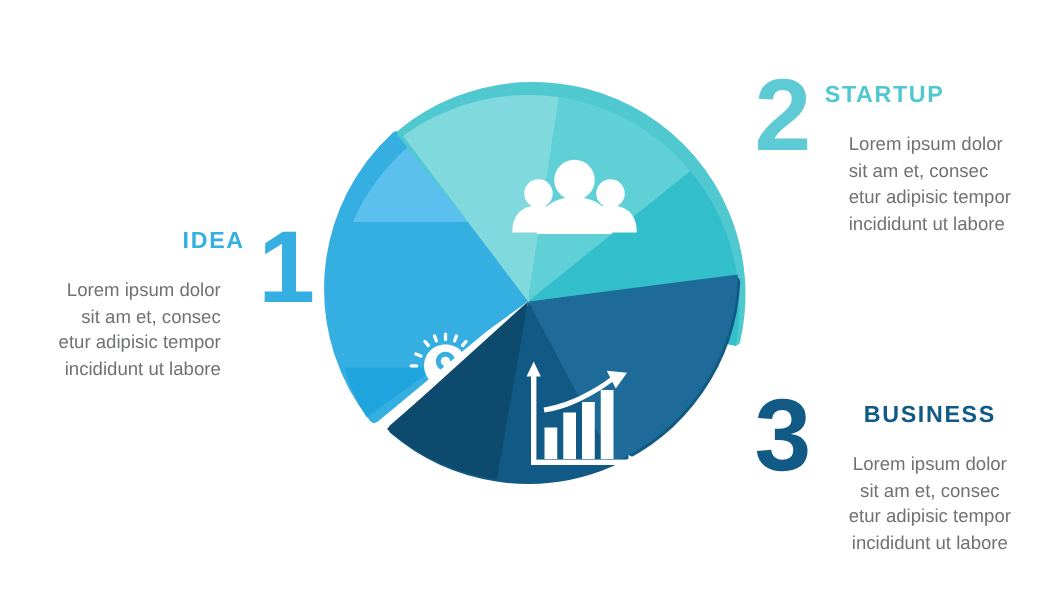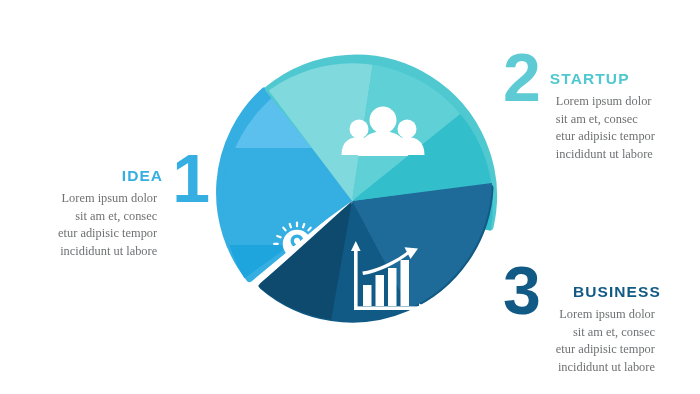"STARTUP" .block .ttl { margin: 15px 0 3px 0 -> 0 0 3px 0 }
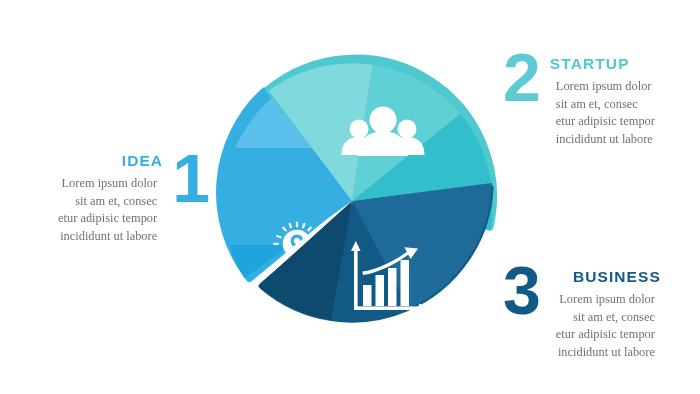"Lorem ipsum dolor" .block .body { font-family: Liberation Serif, serif -> none; margin: 6px -> 16px }
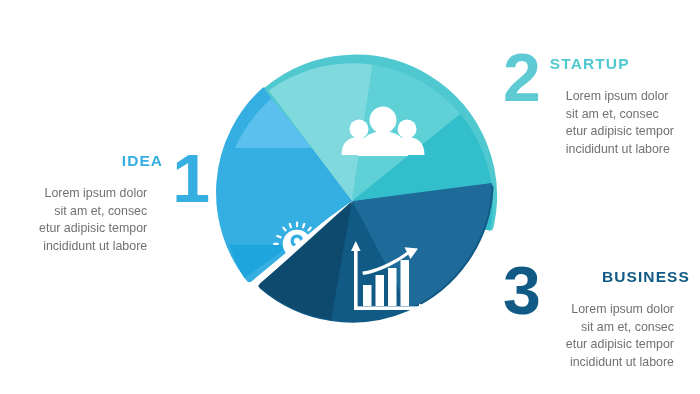"BUSINESS" #block-business .txt { text-align: right -> center }
